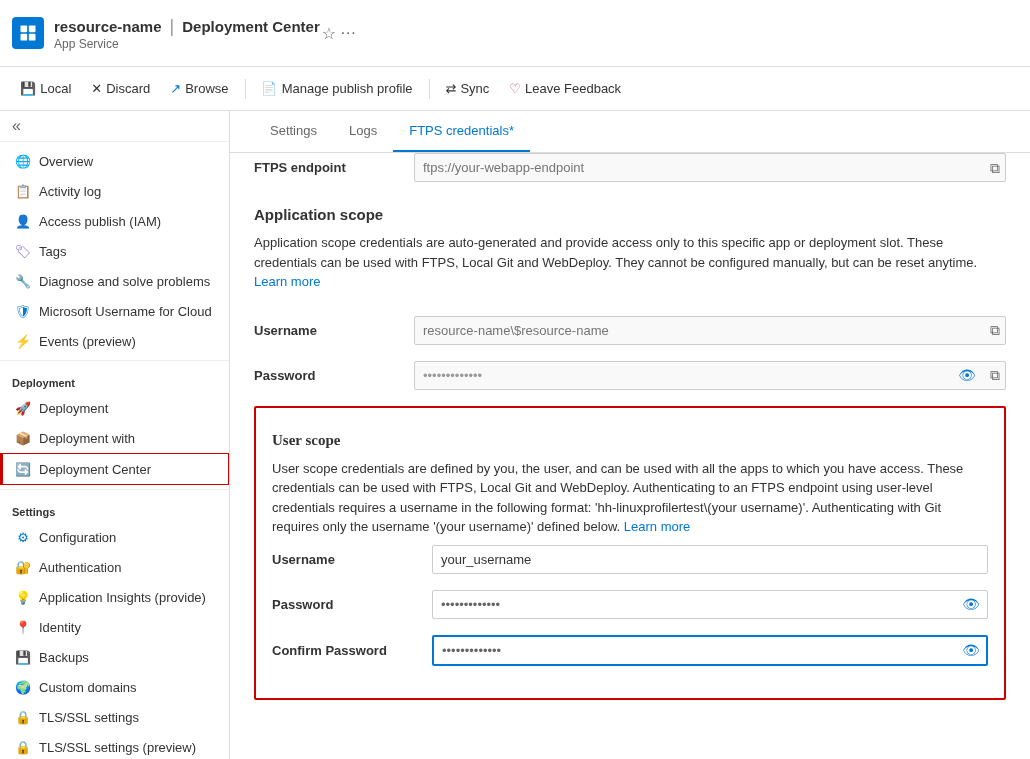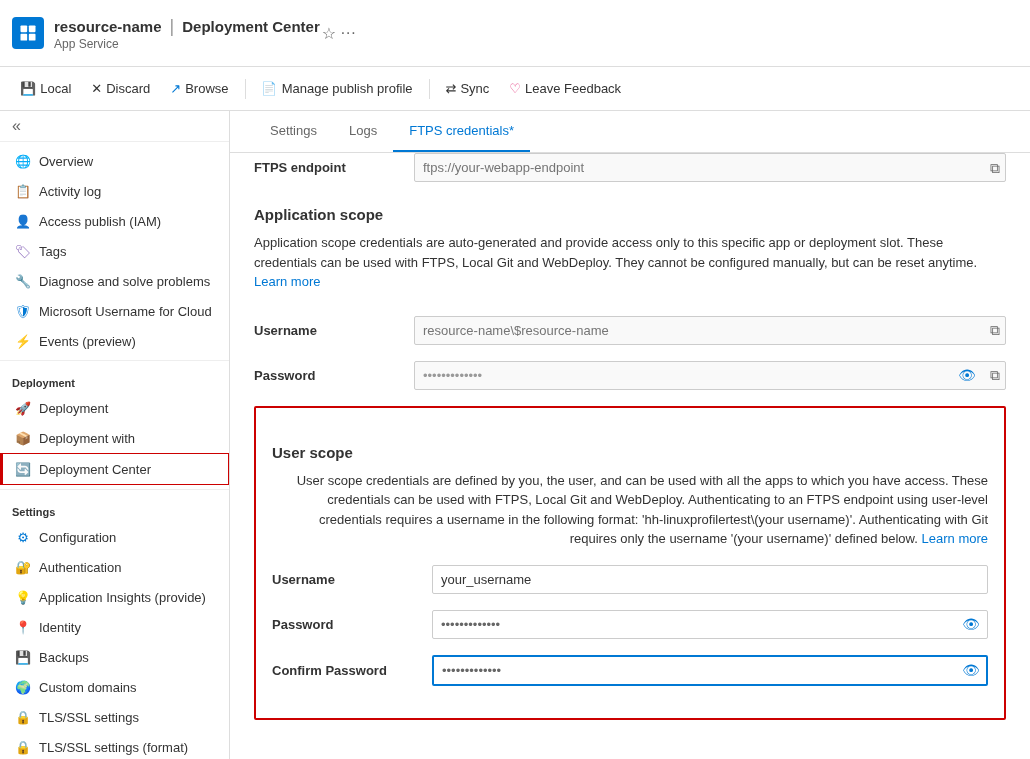"User scope" .user-scope-box .section-title { font-family: none -> Liberation Serif, serif; margin-top: 12px -> 0 }
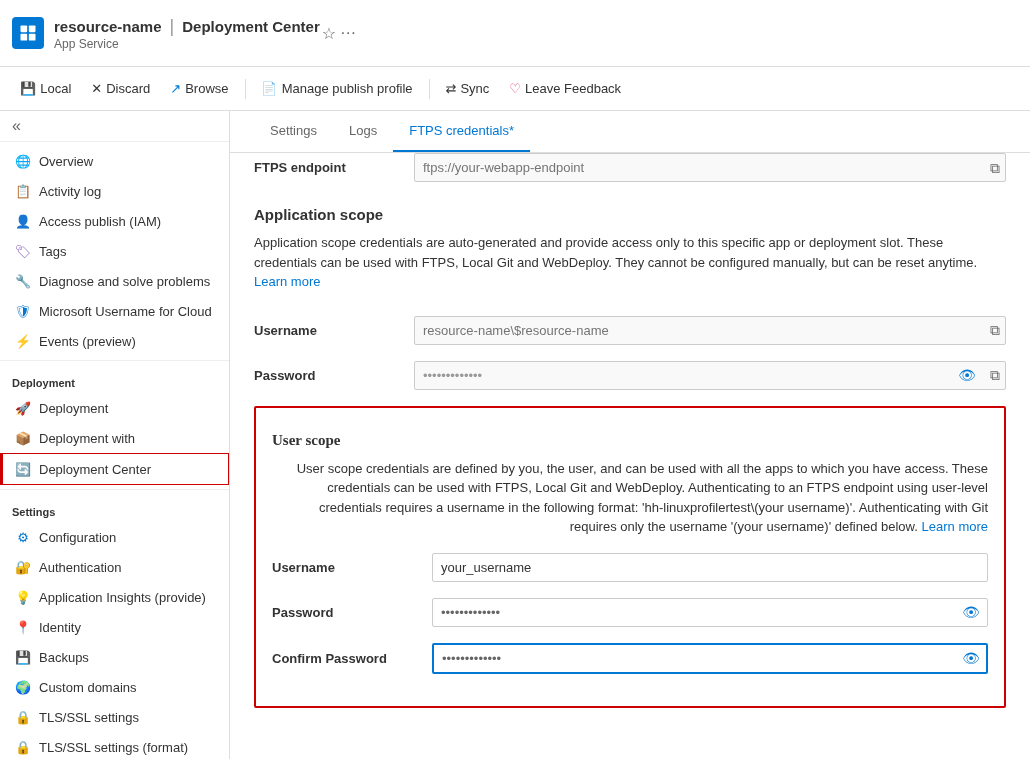"User scope credentials are defined" p { margin-bottom: 16px -> 8px; text-align: right -> none }
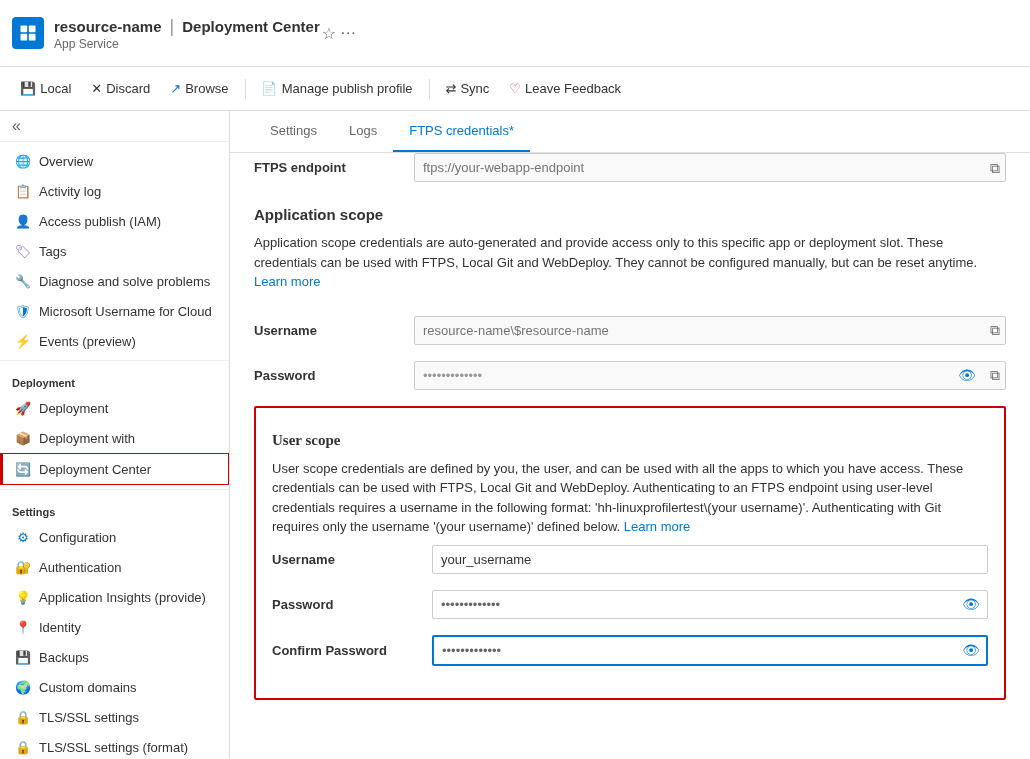"TLS/SSL settings (format)" span { text: format -> preview }
